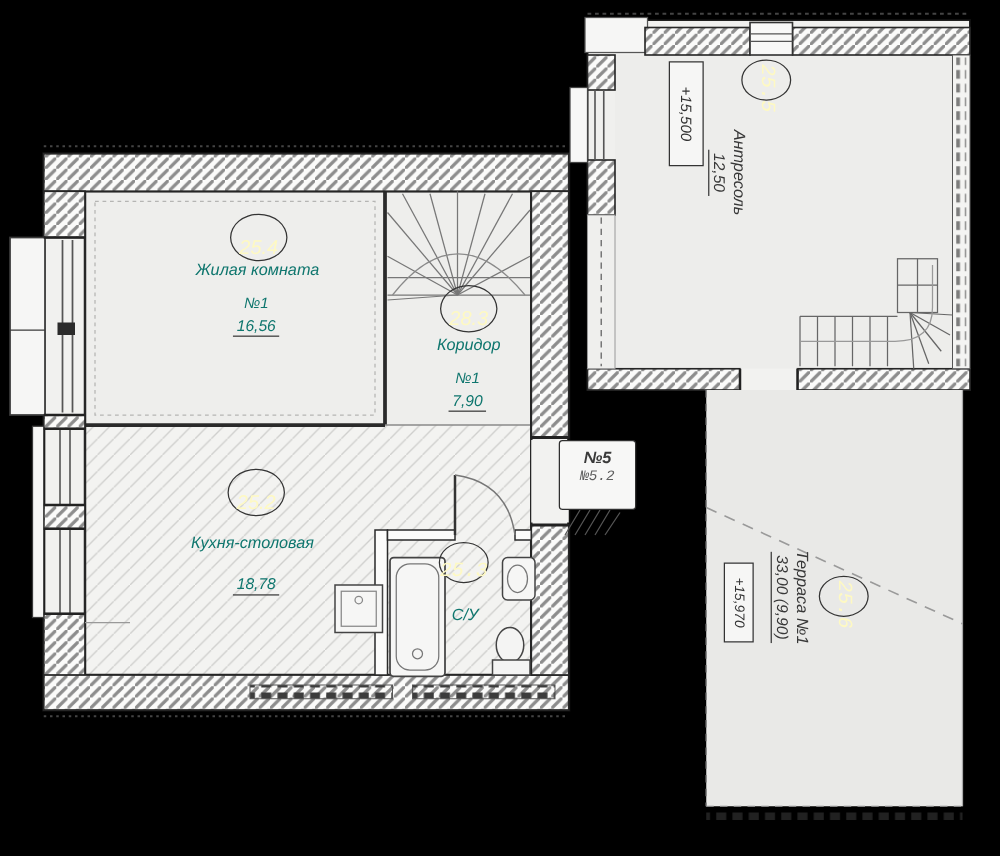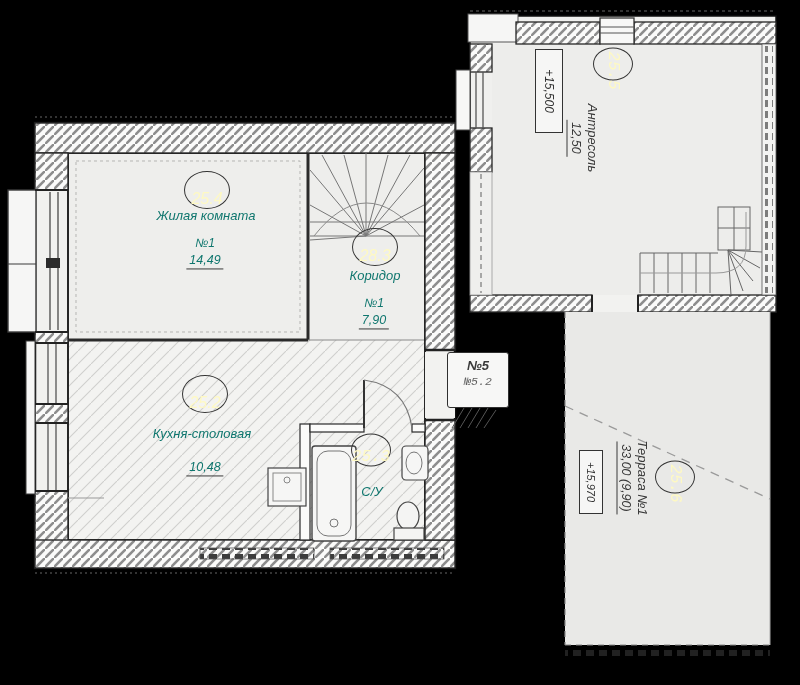"14,49" span.ulined { text: 14,49 -> 16,56 }
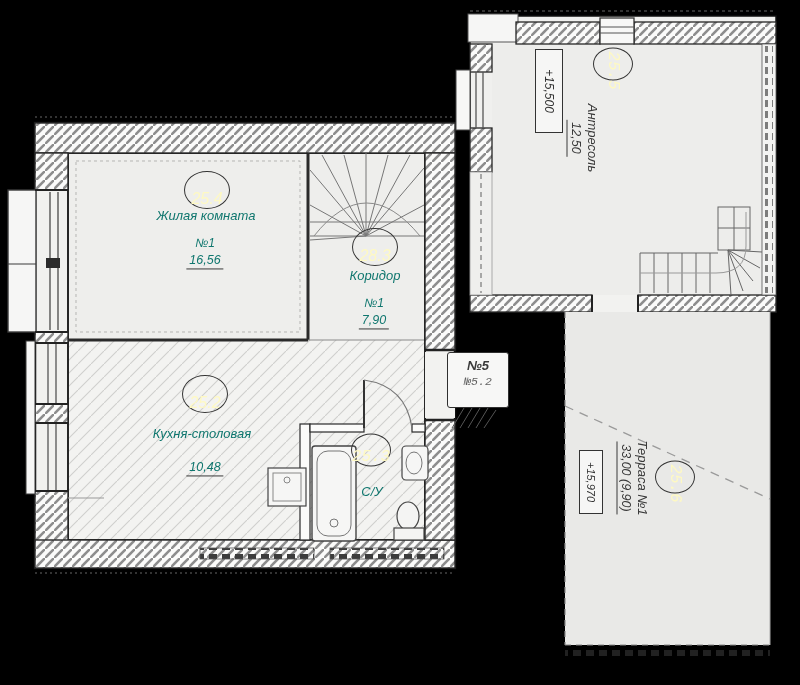"10,48" span.ulined { text: 10,48 -> 18,78 }
